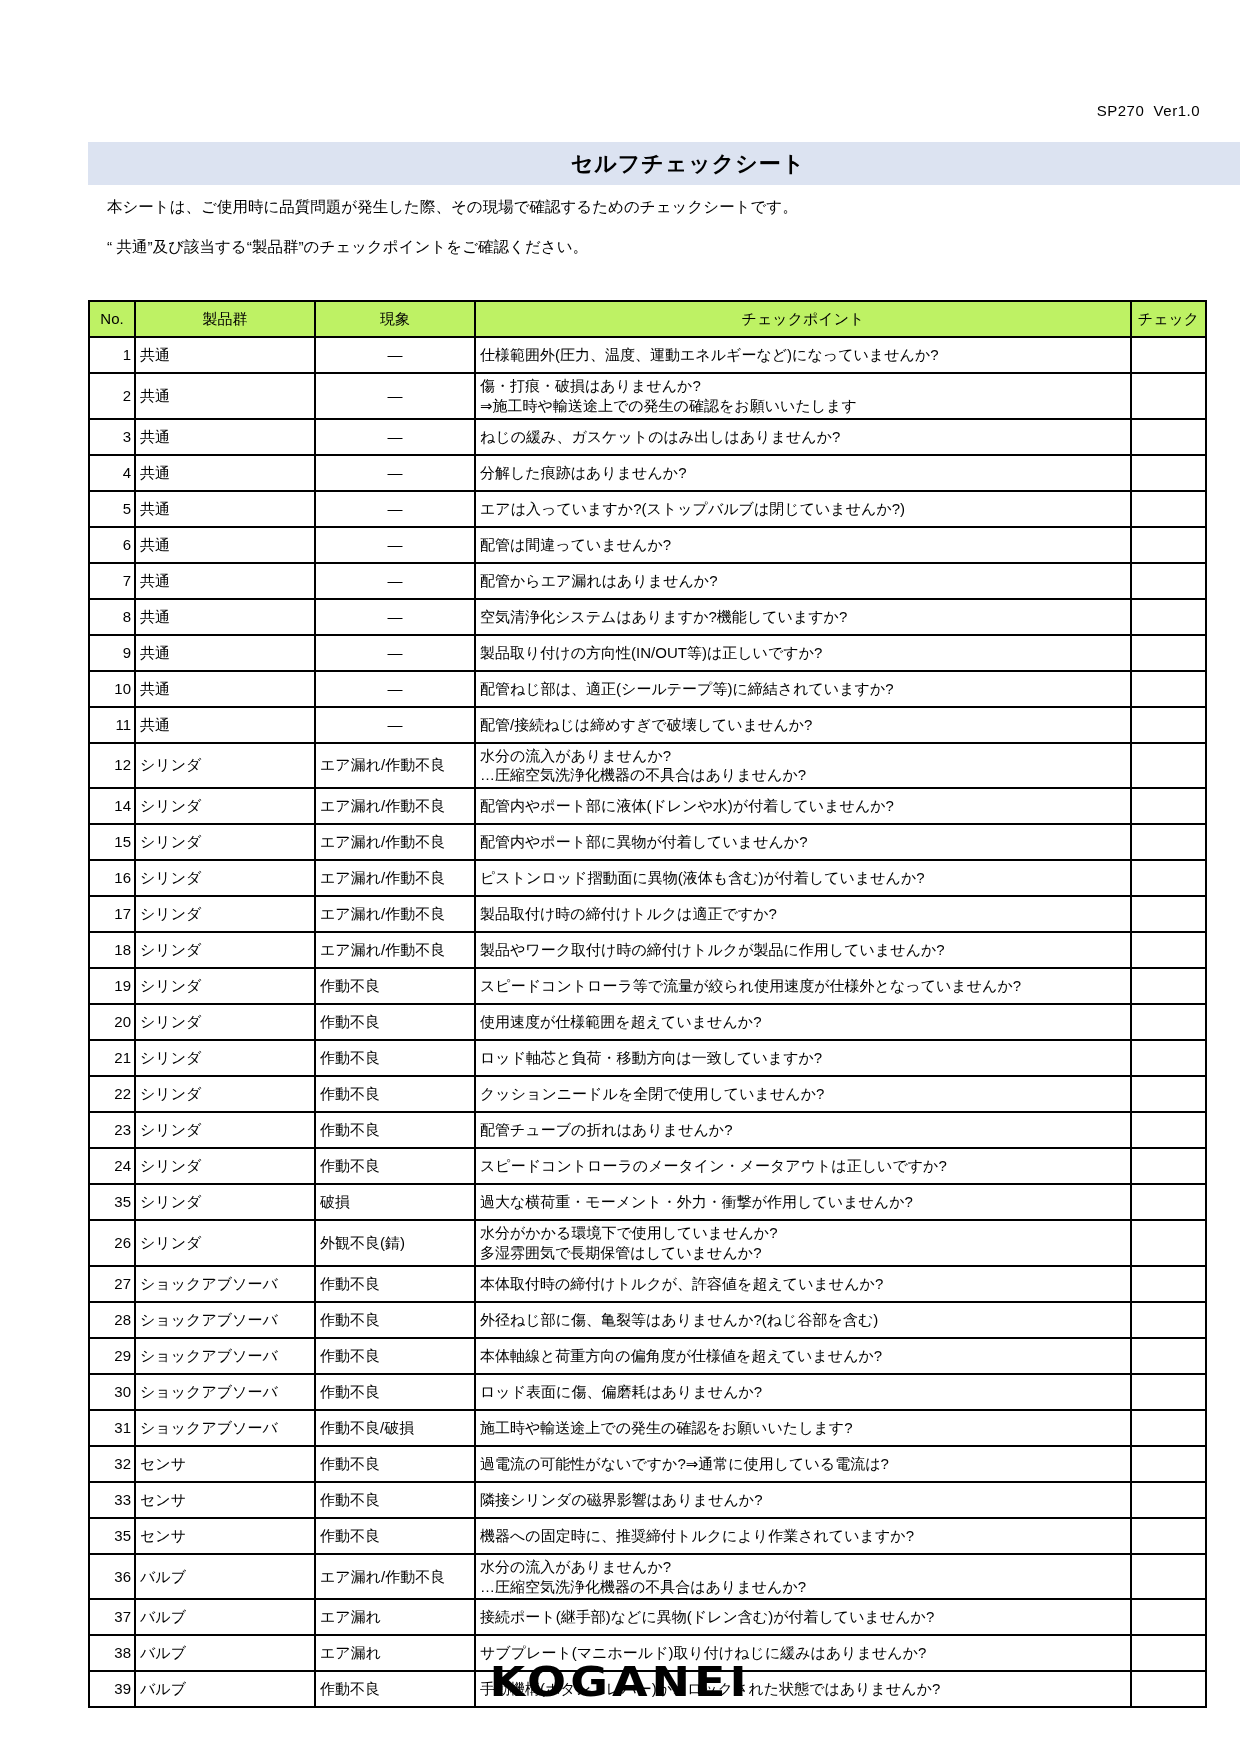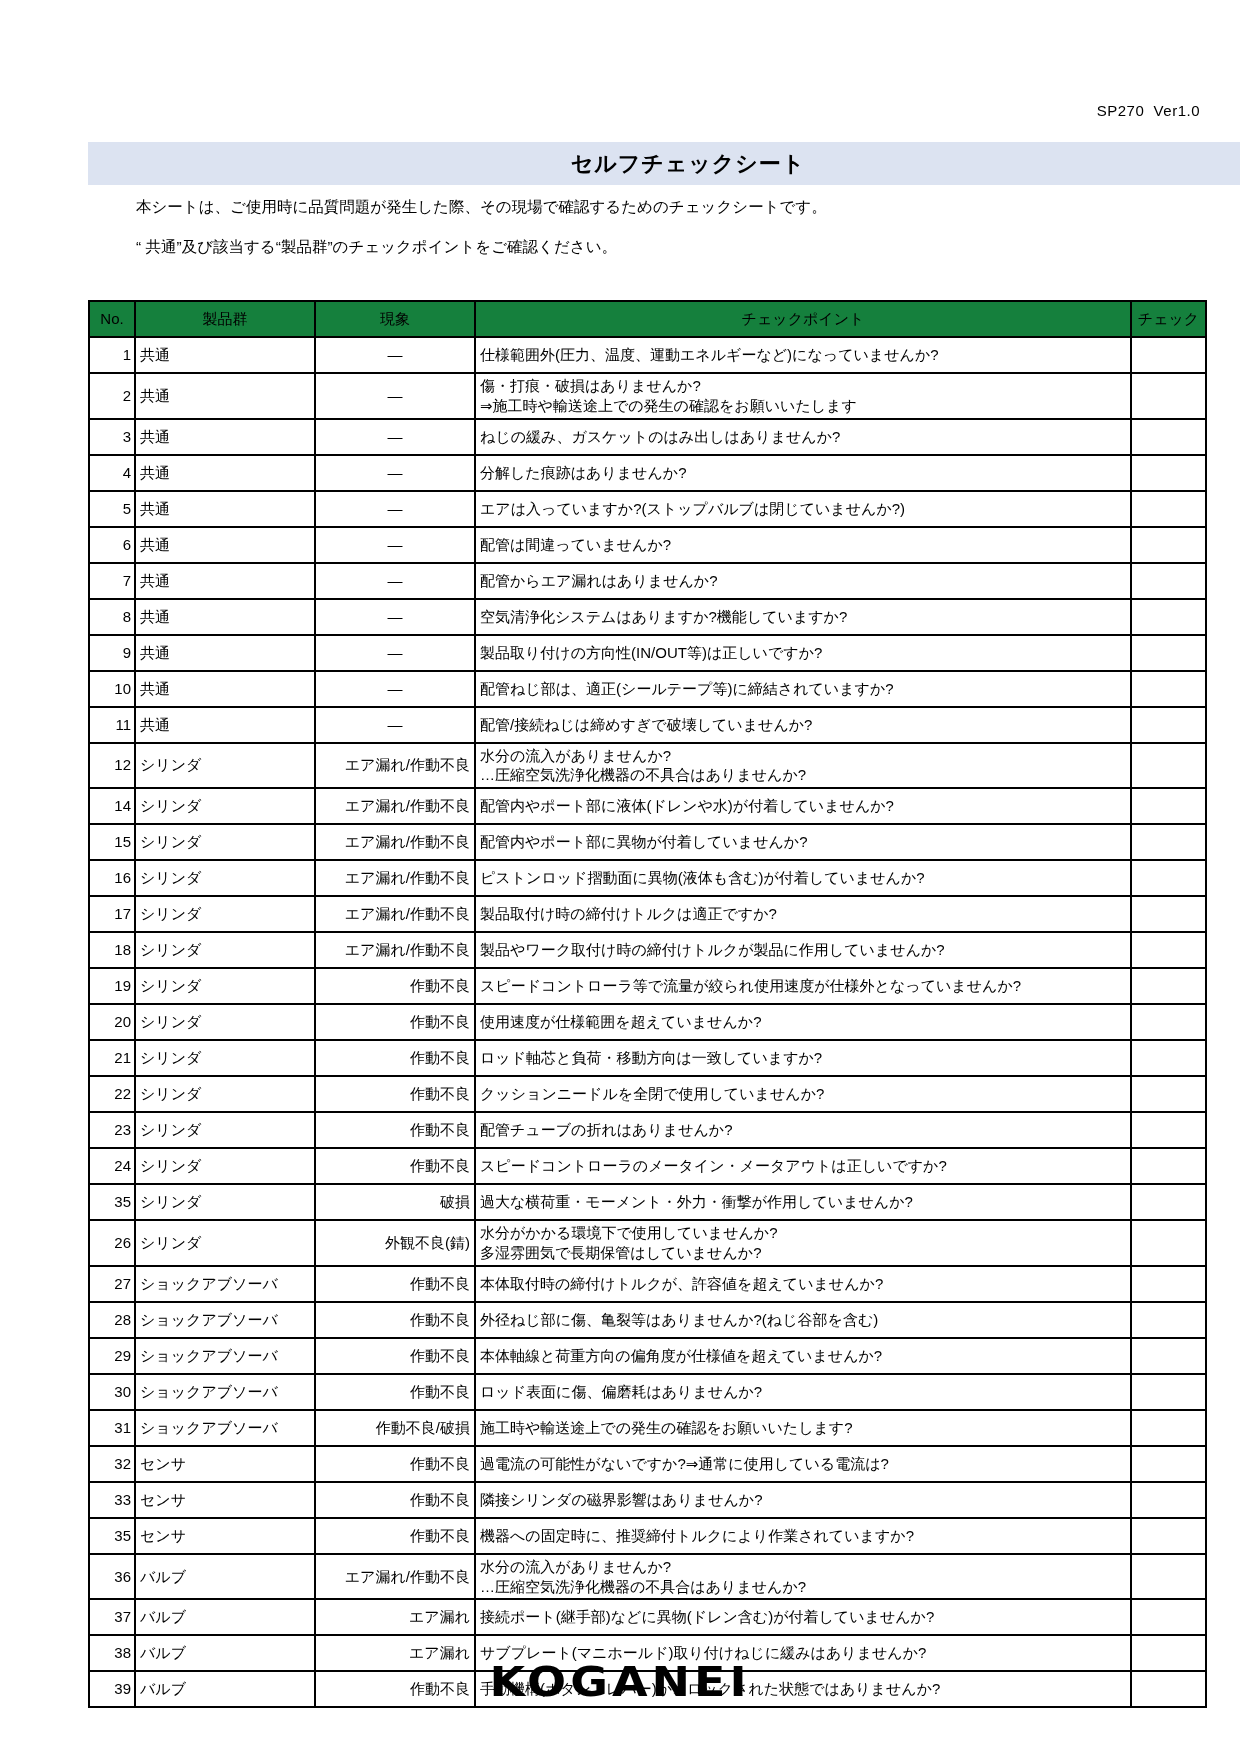"本シートは、ご使用時に品質問題が発生した際、その現場で確認するためのチェックシー" .intro { left: 136px -> 107px }
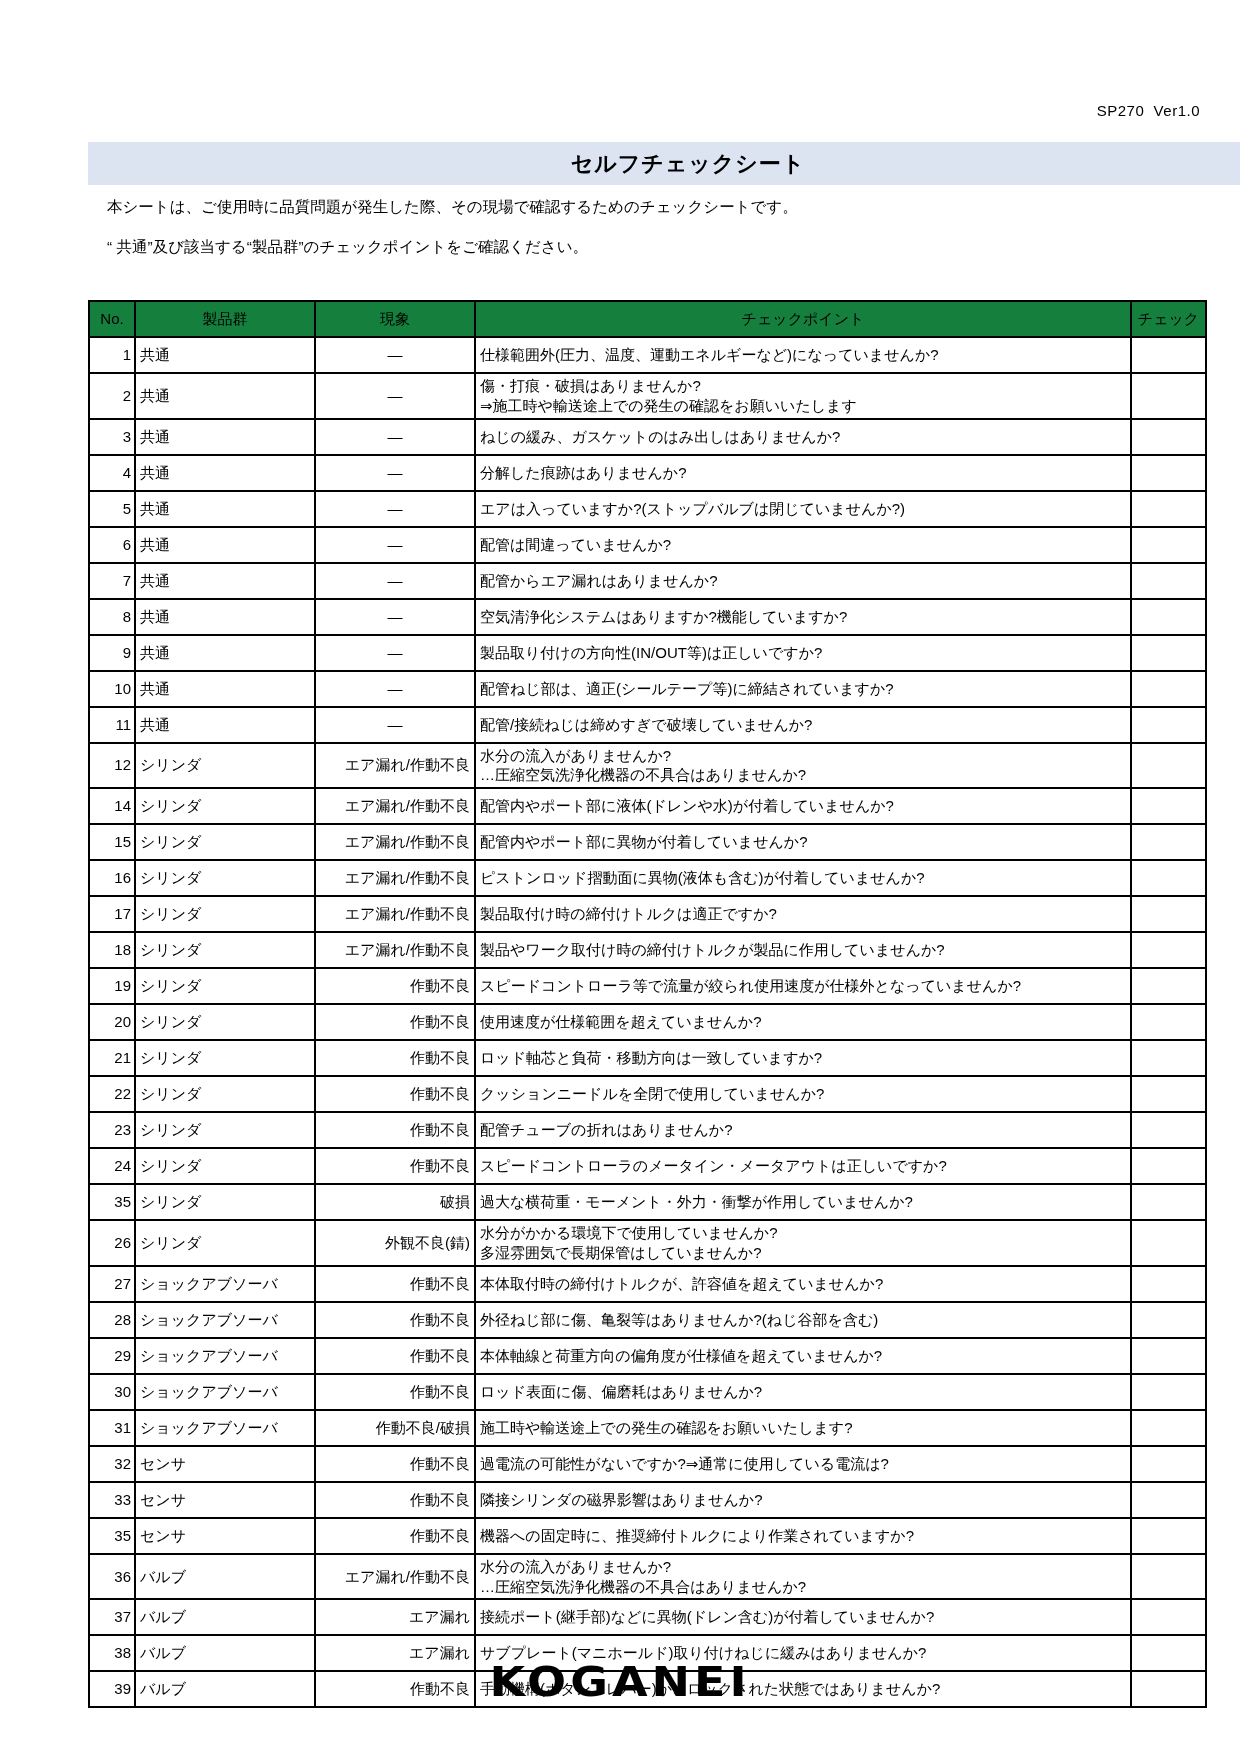"No." .check-sheet th { background: #15803d -> #bef264 }
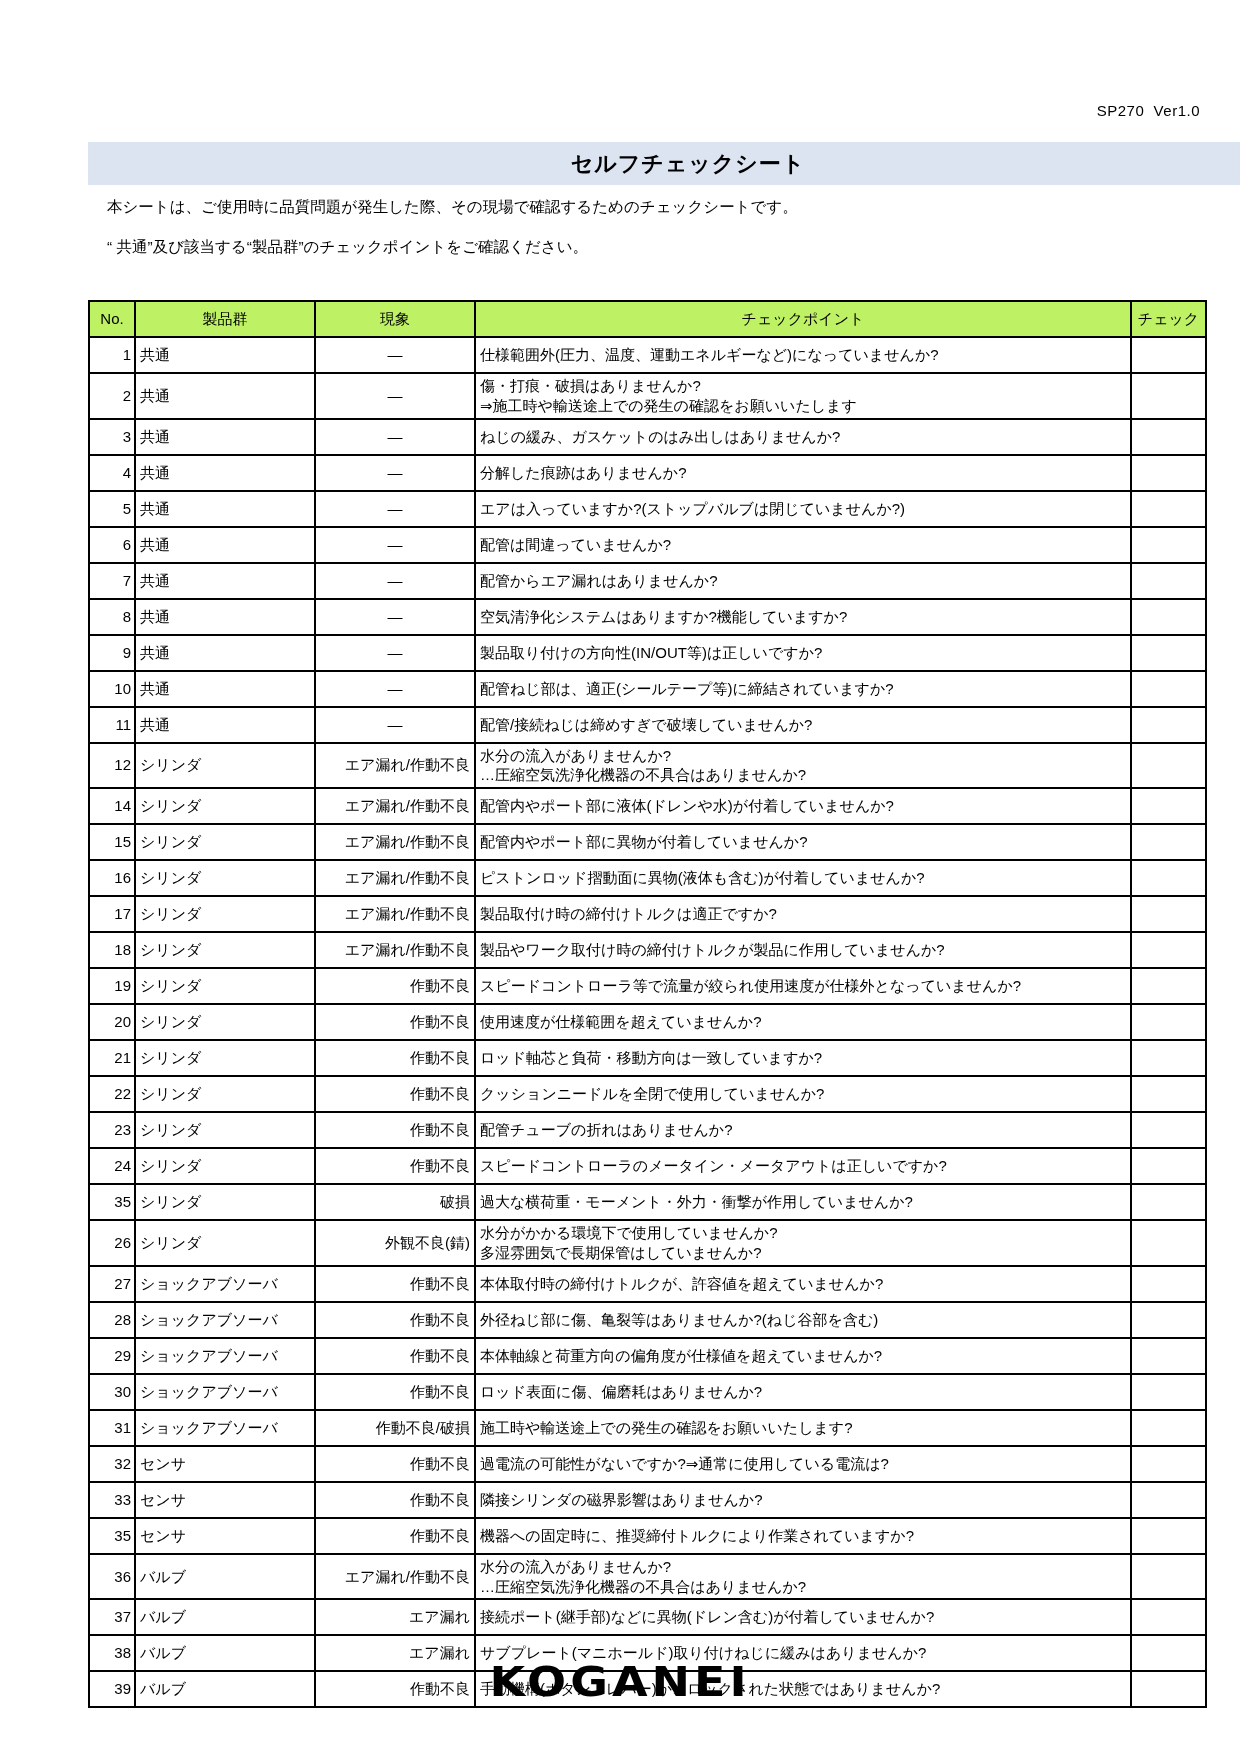"エア漏れ/作動不良" td.col-phen { text-align: right -> left }
